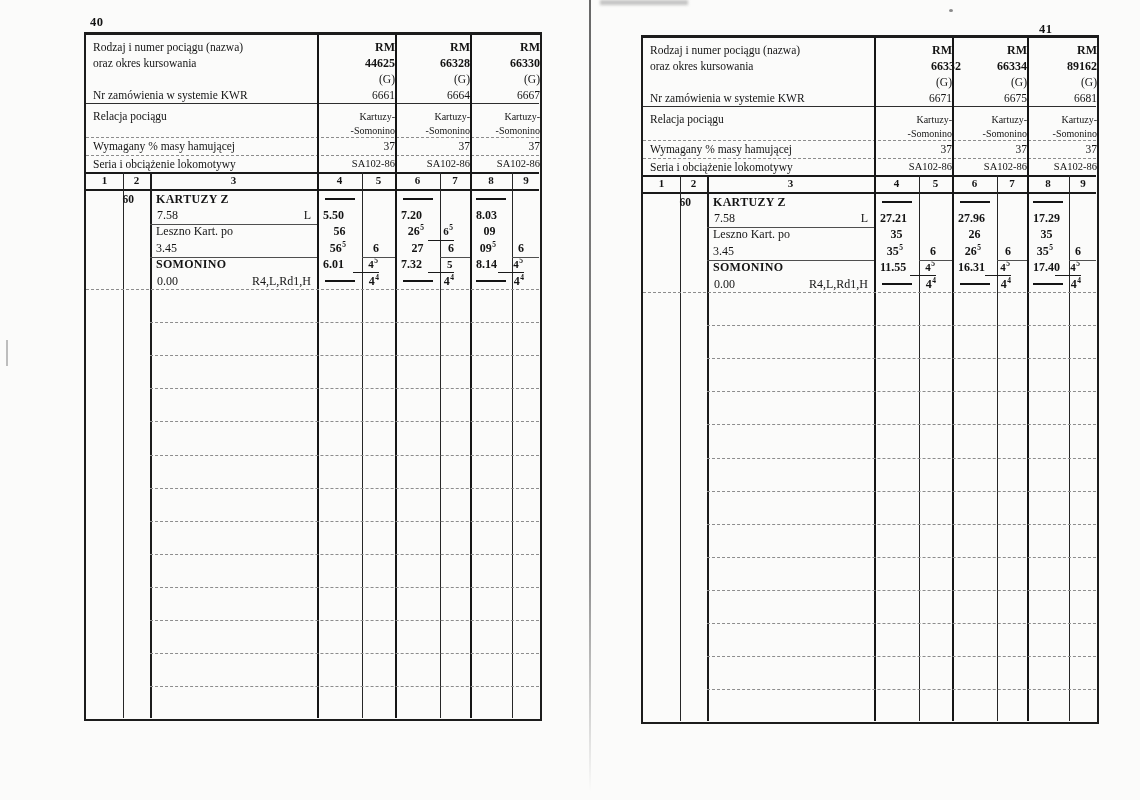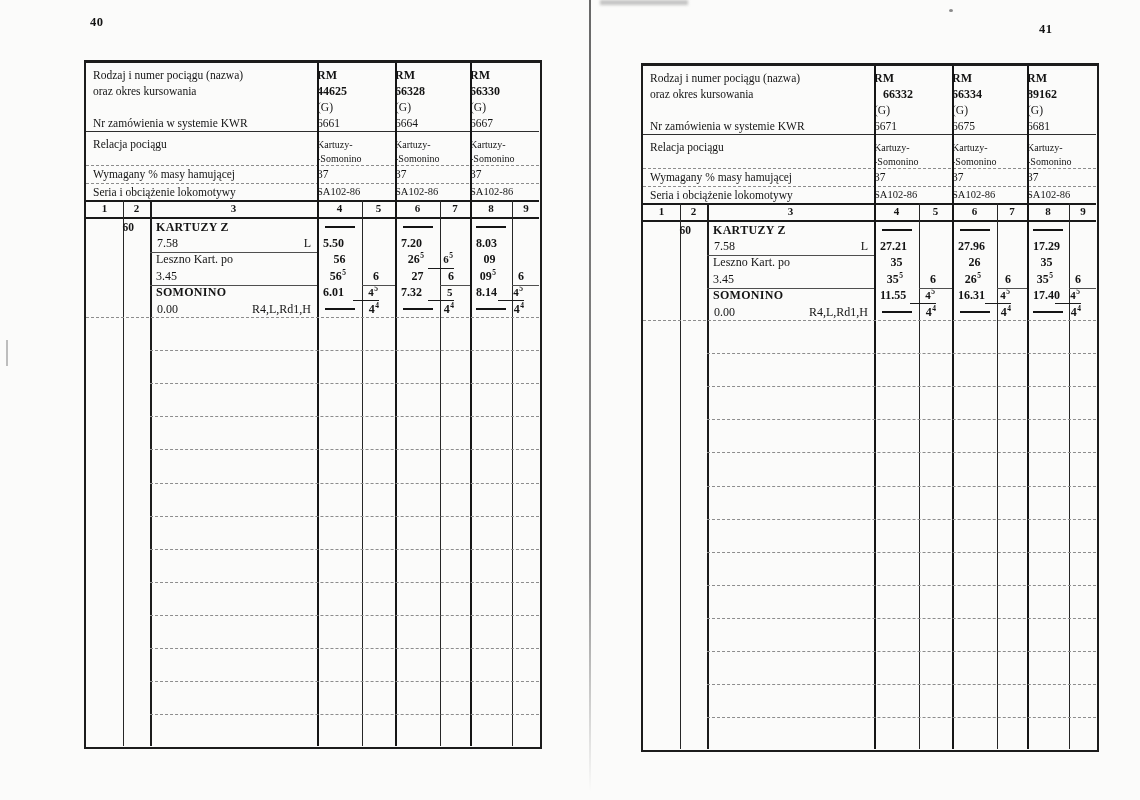"Rodzaj i numer pociągu (nazwa)" .tbl { margin-top: 28px -> none }
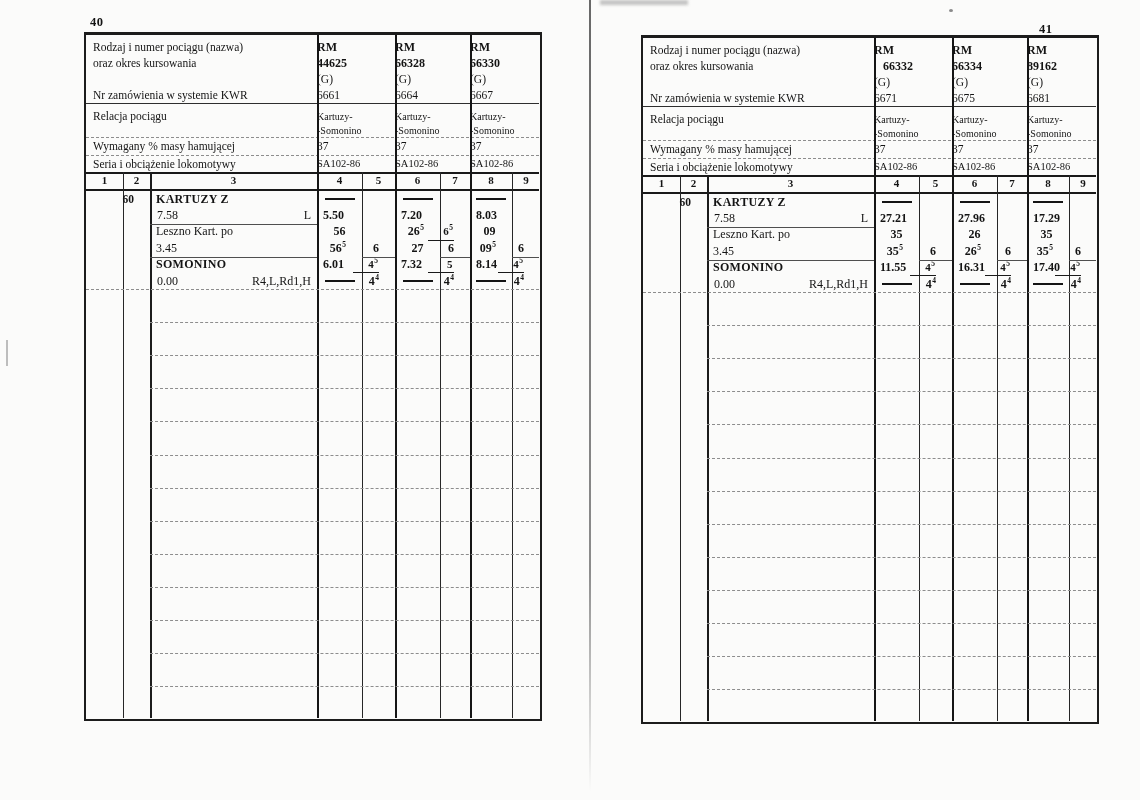"RM" .tc { text-align: left -> right }
